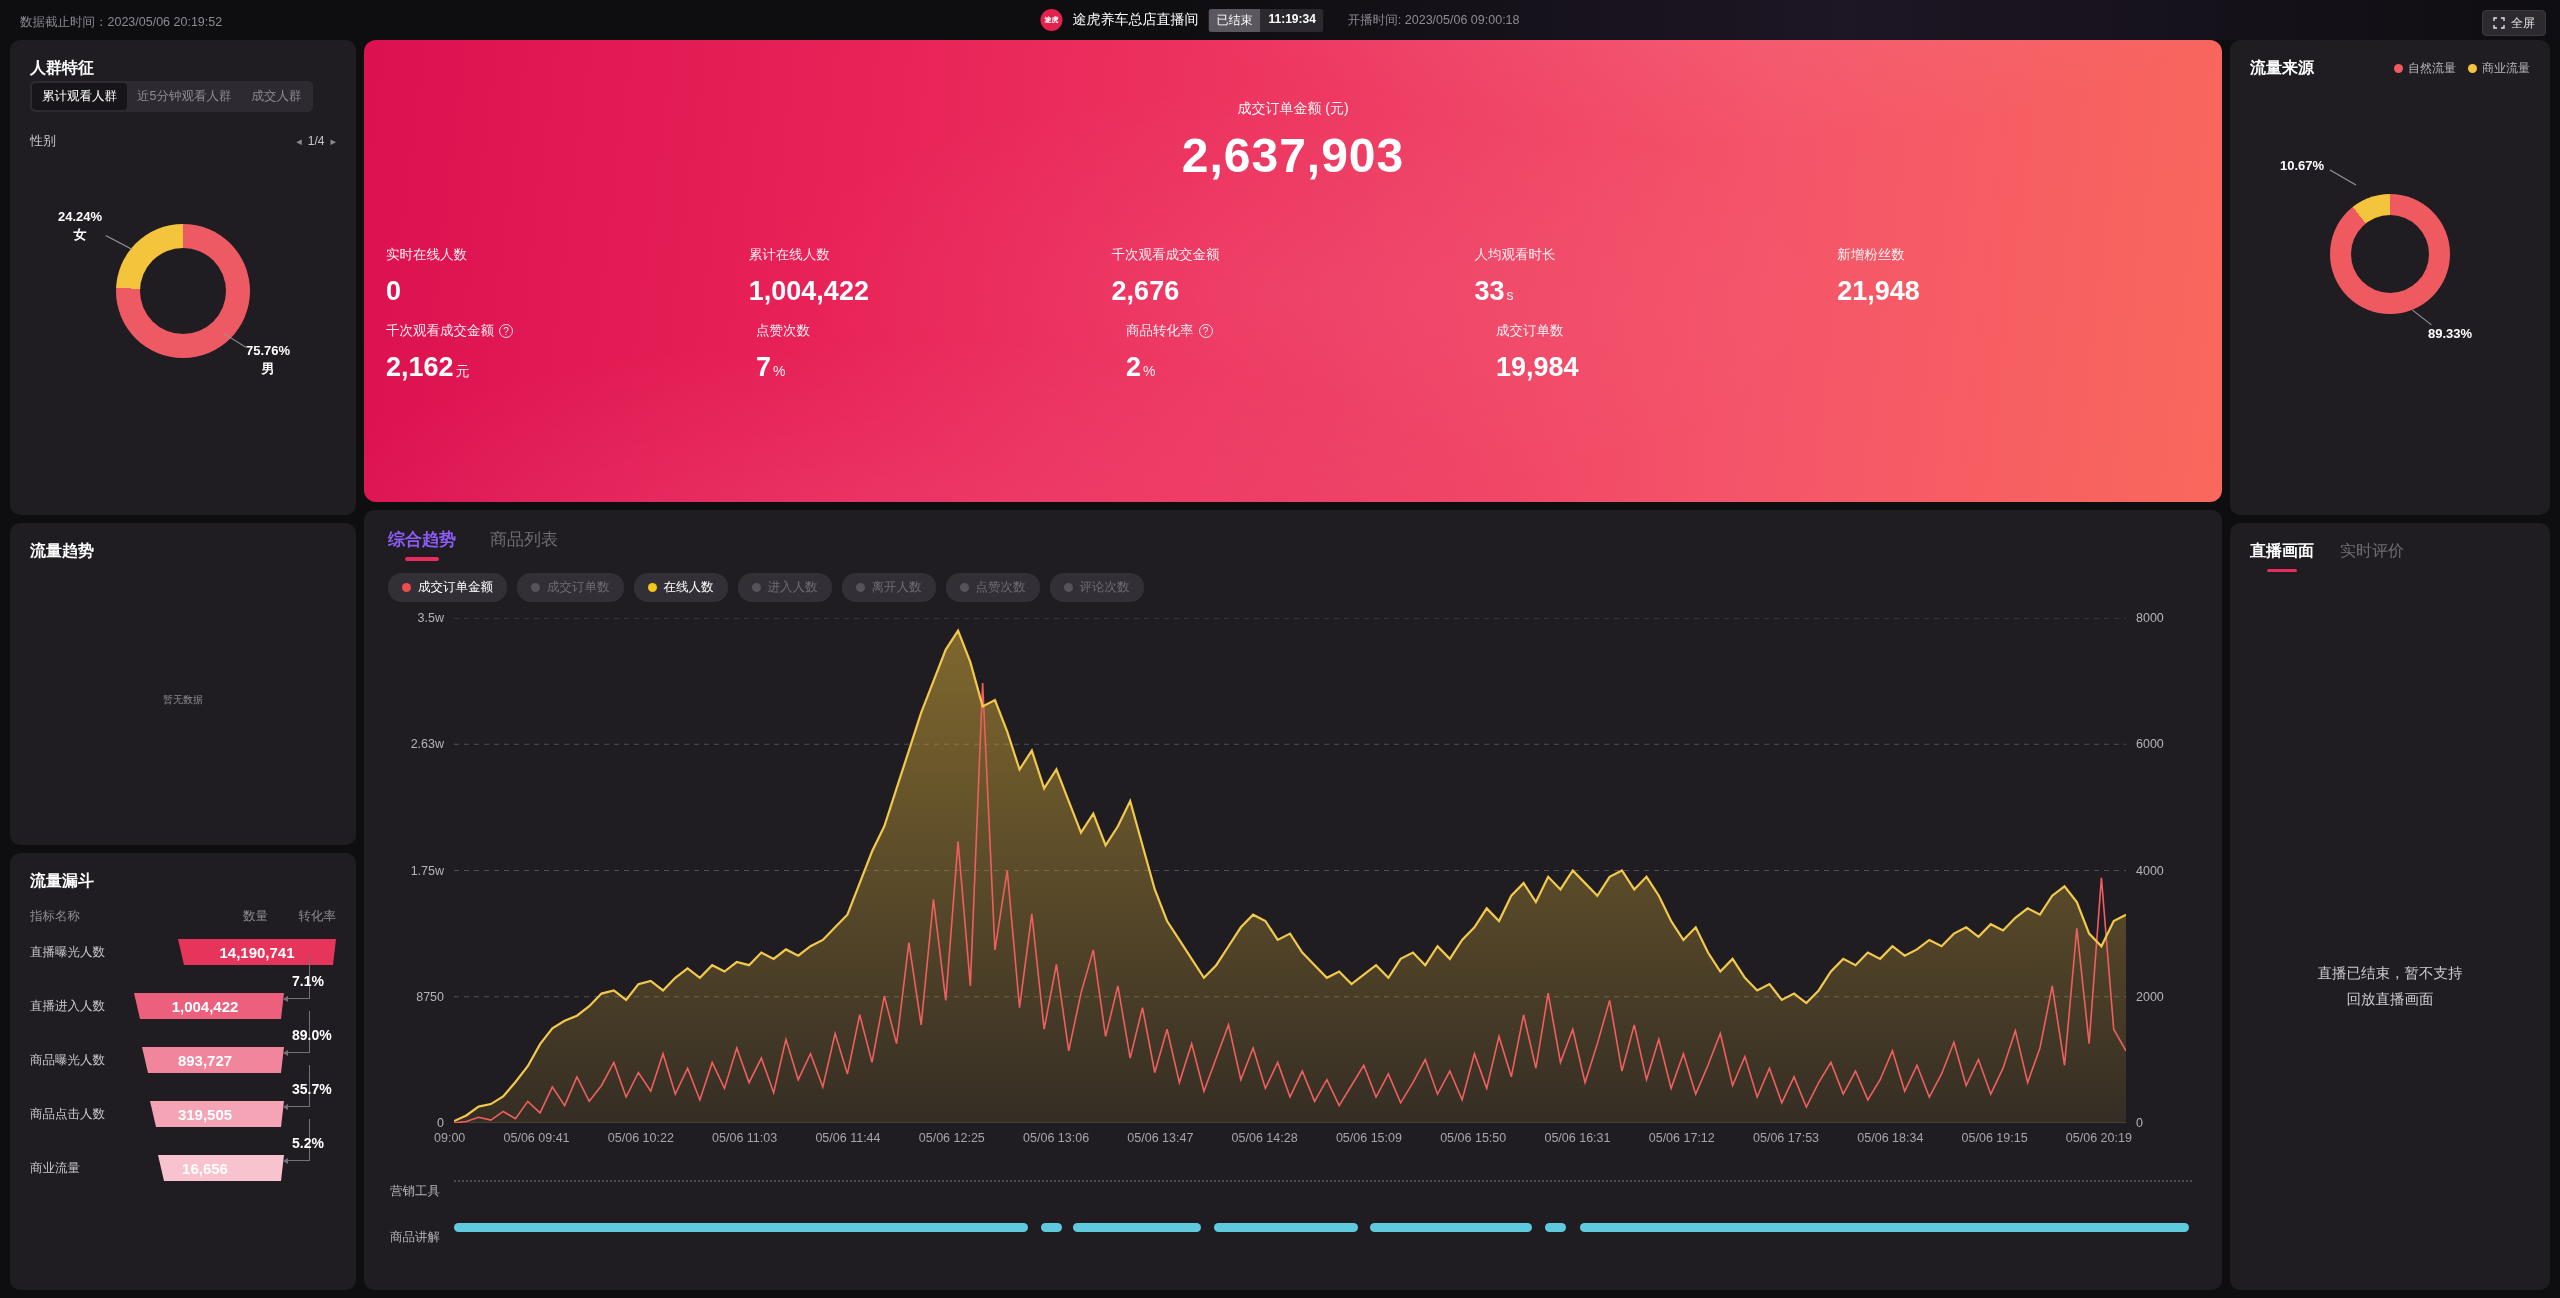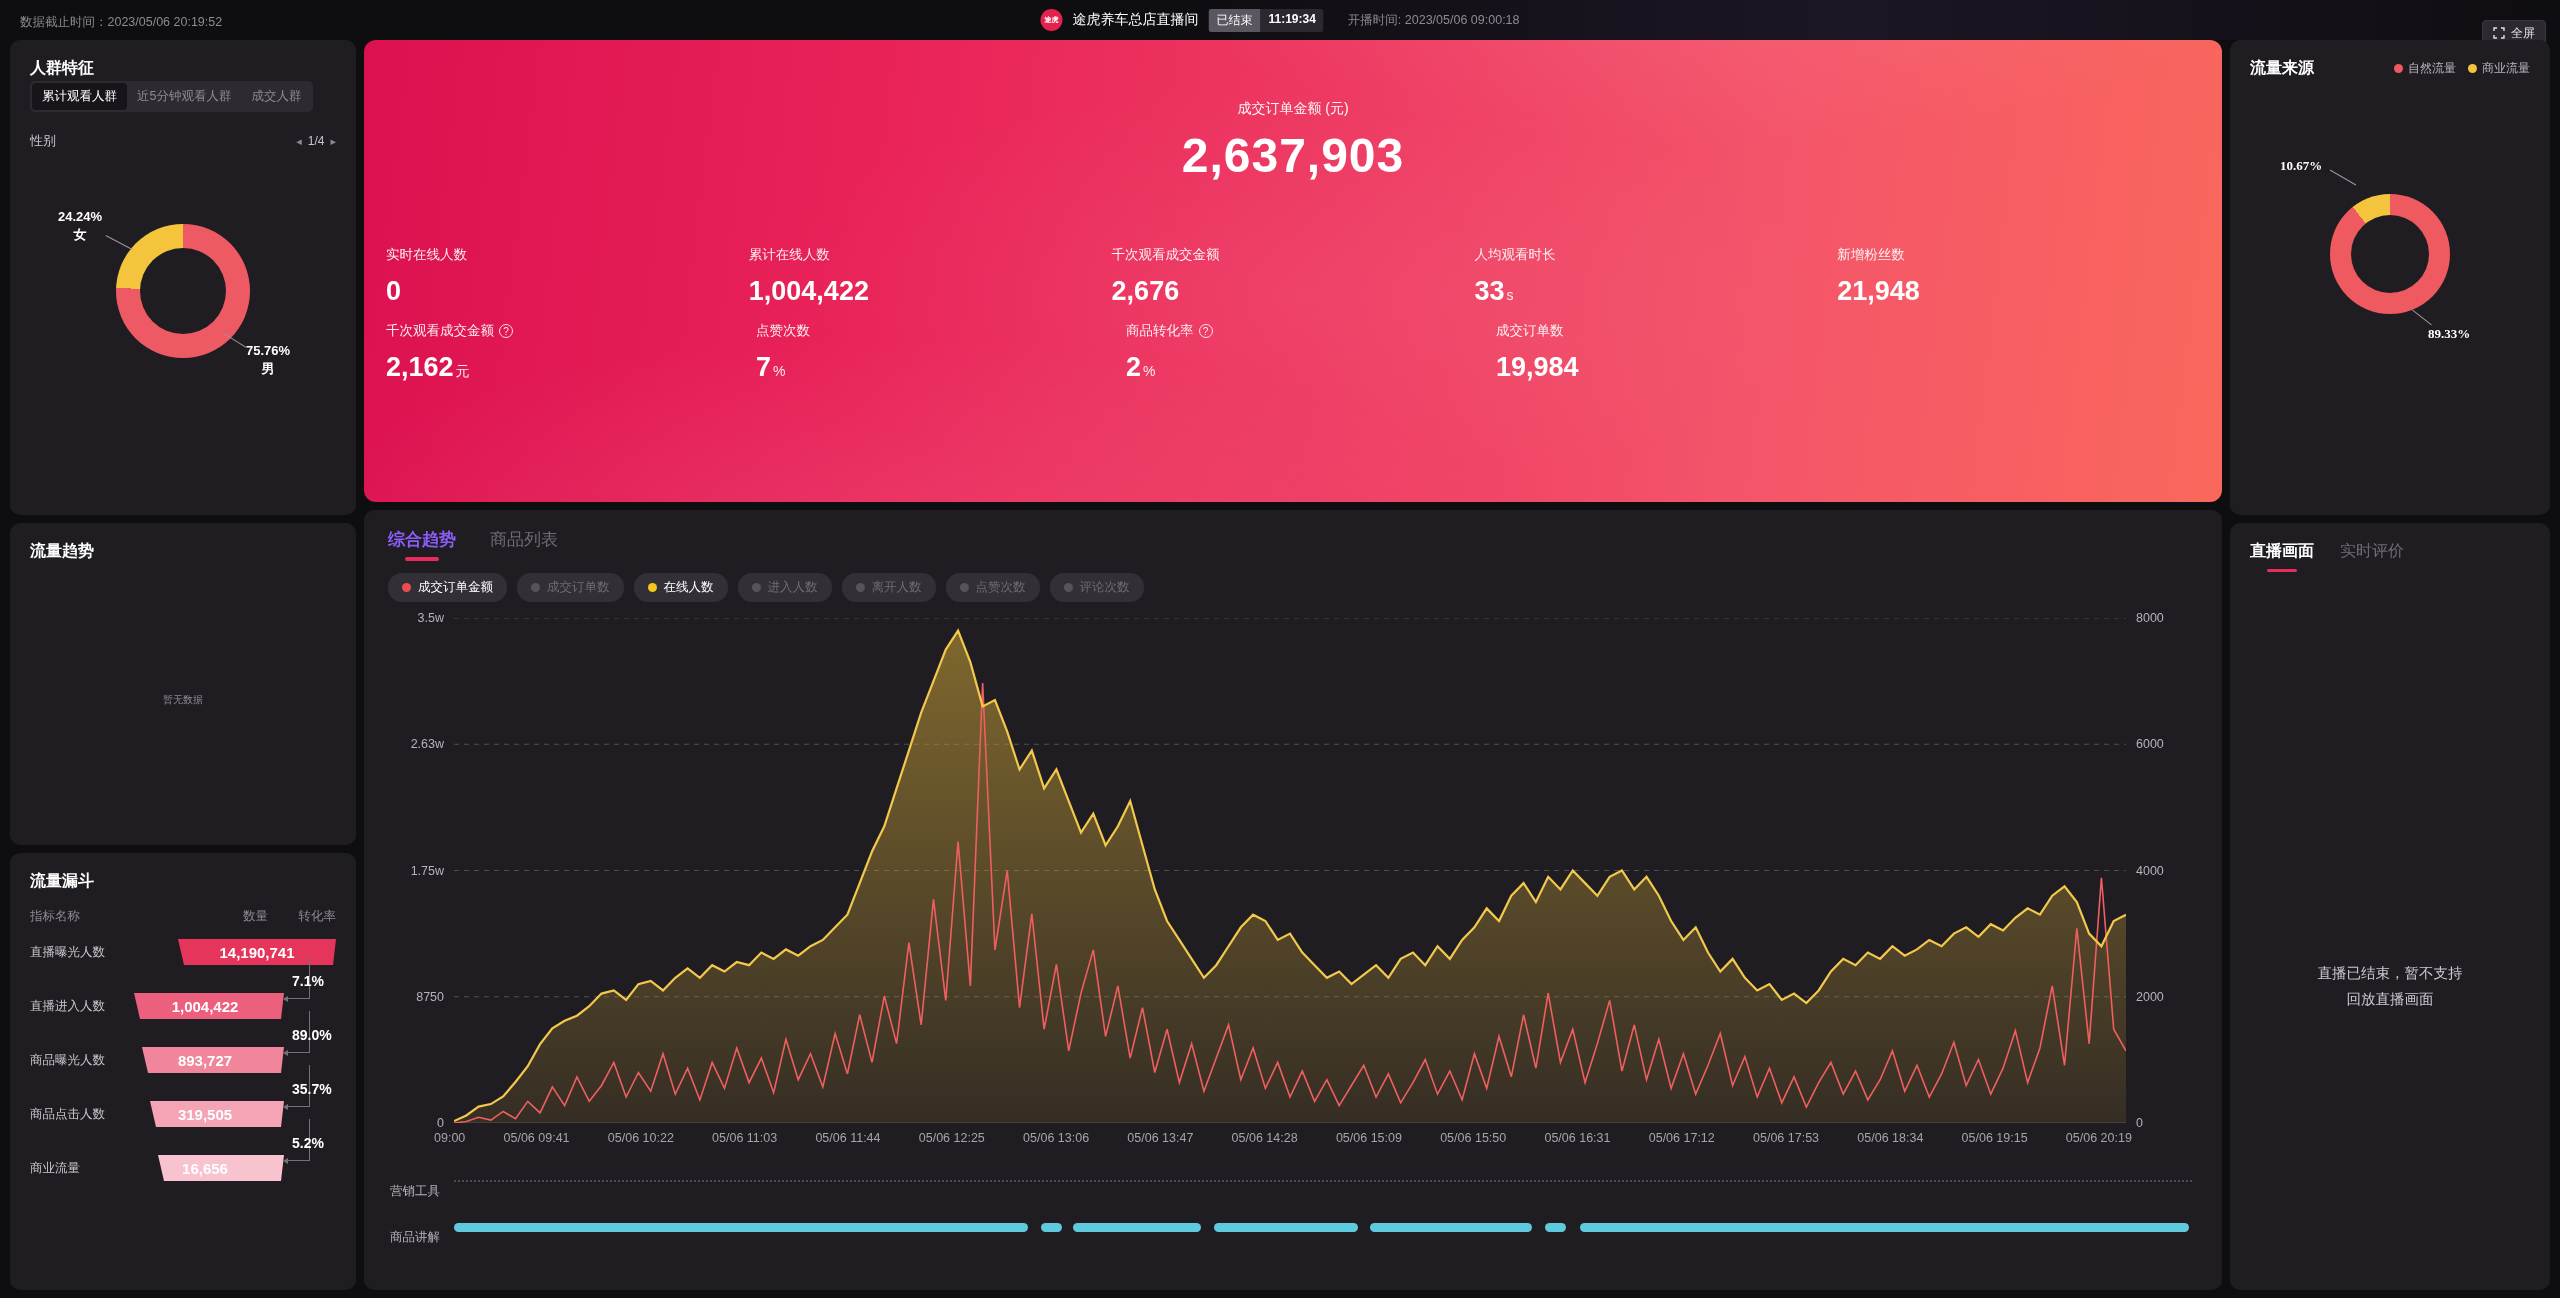"全屏" .fullscreen-btn { top: 20px -> 10px }
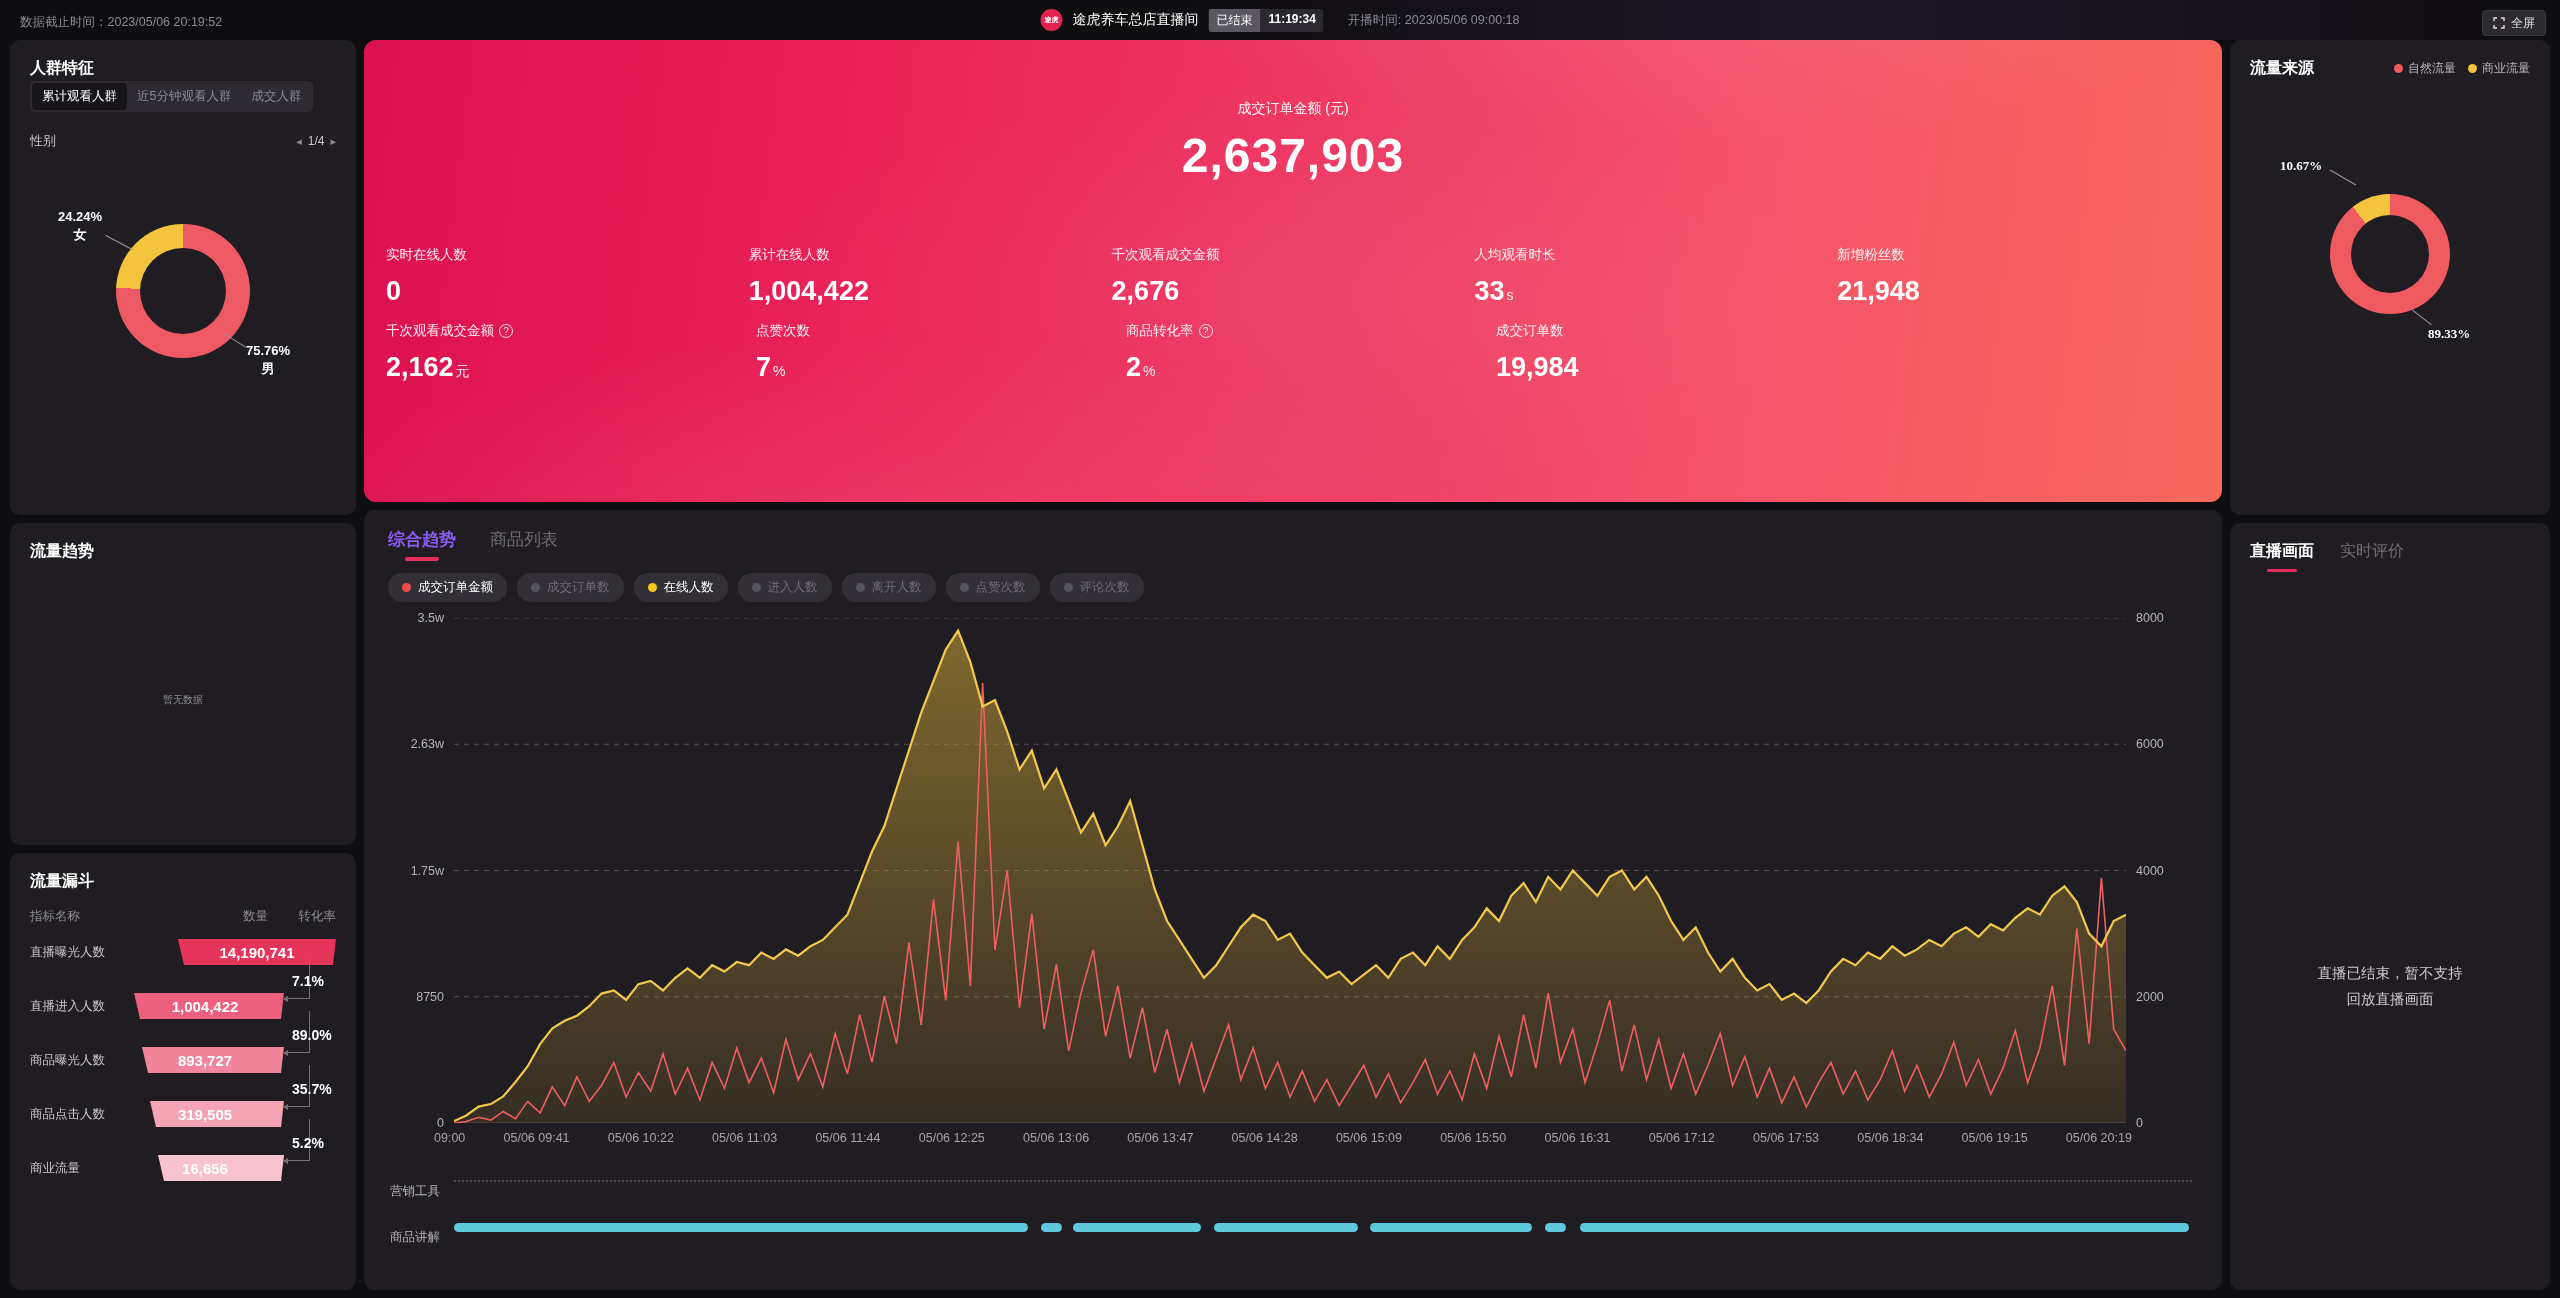"流量来源" #p-source { font-family: Liberation Serif, serif -> none }
